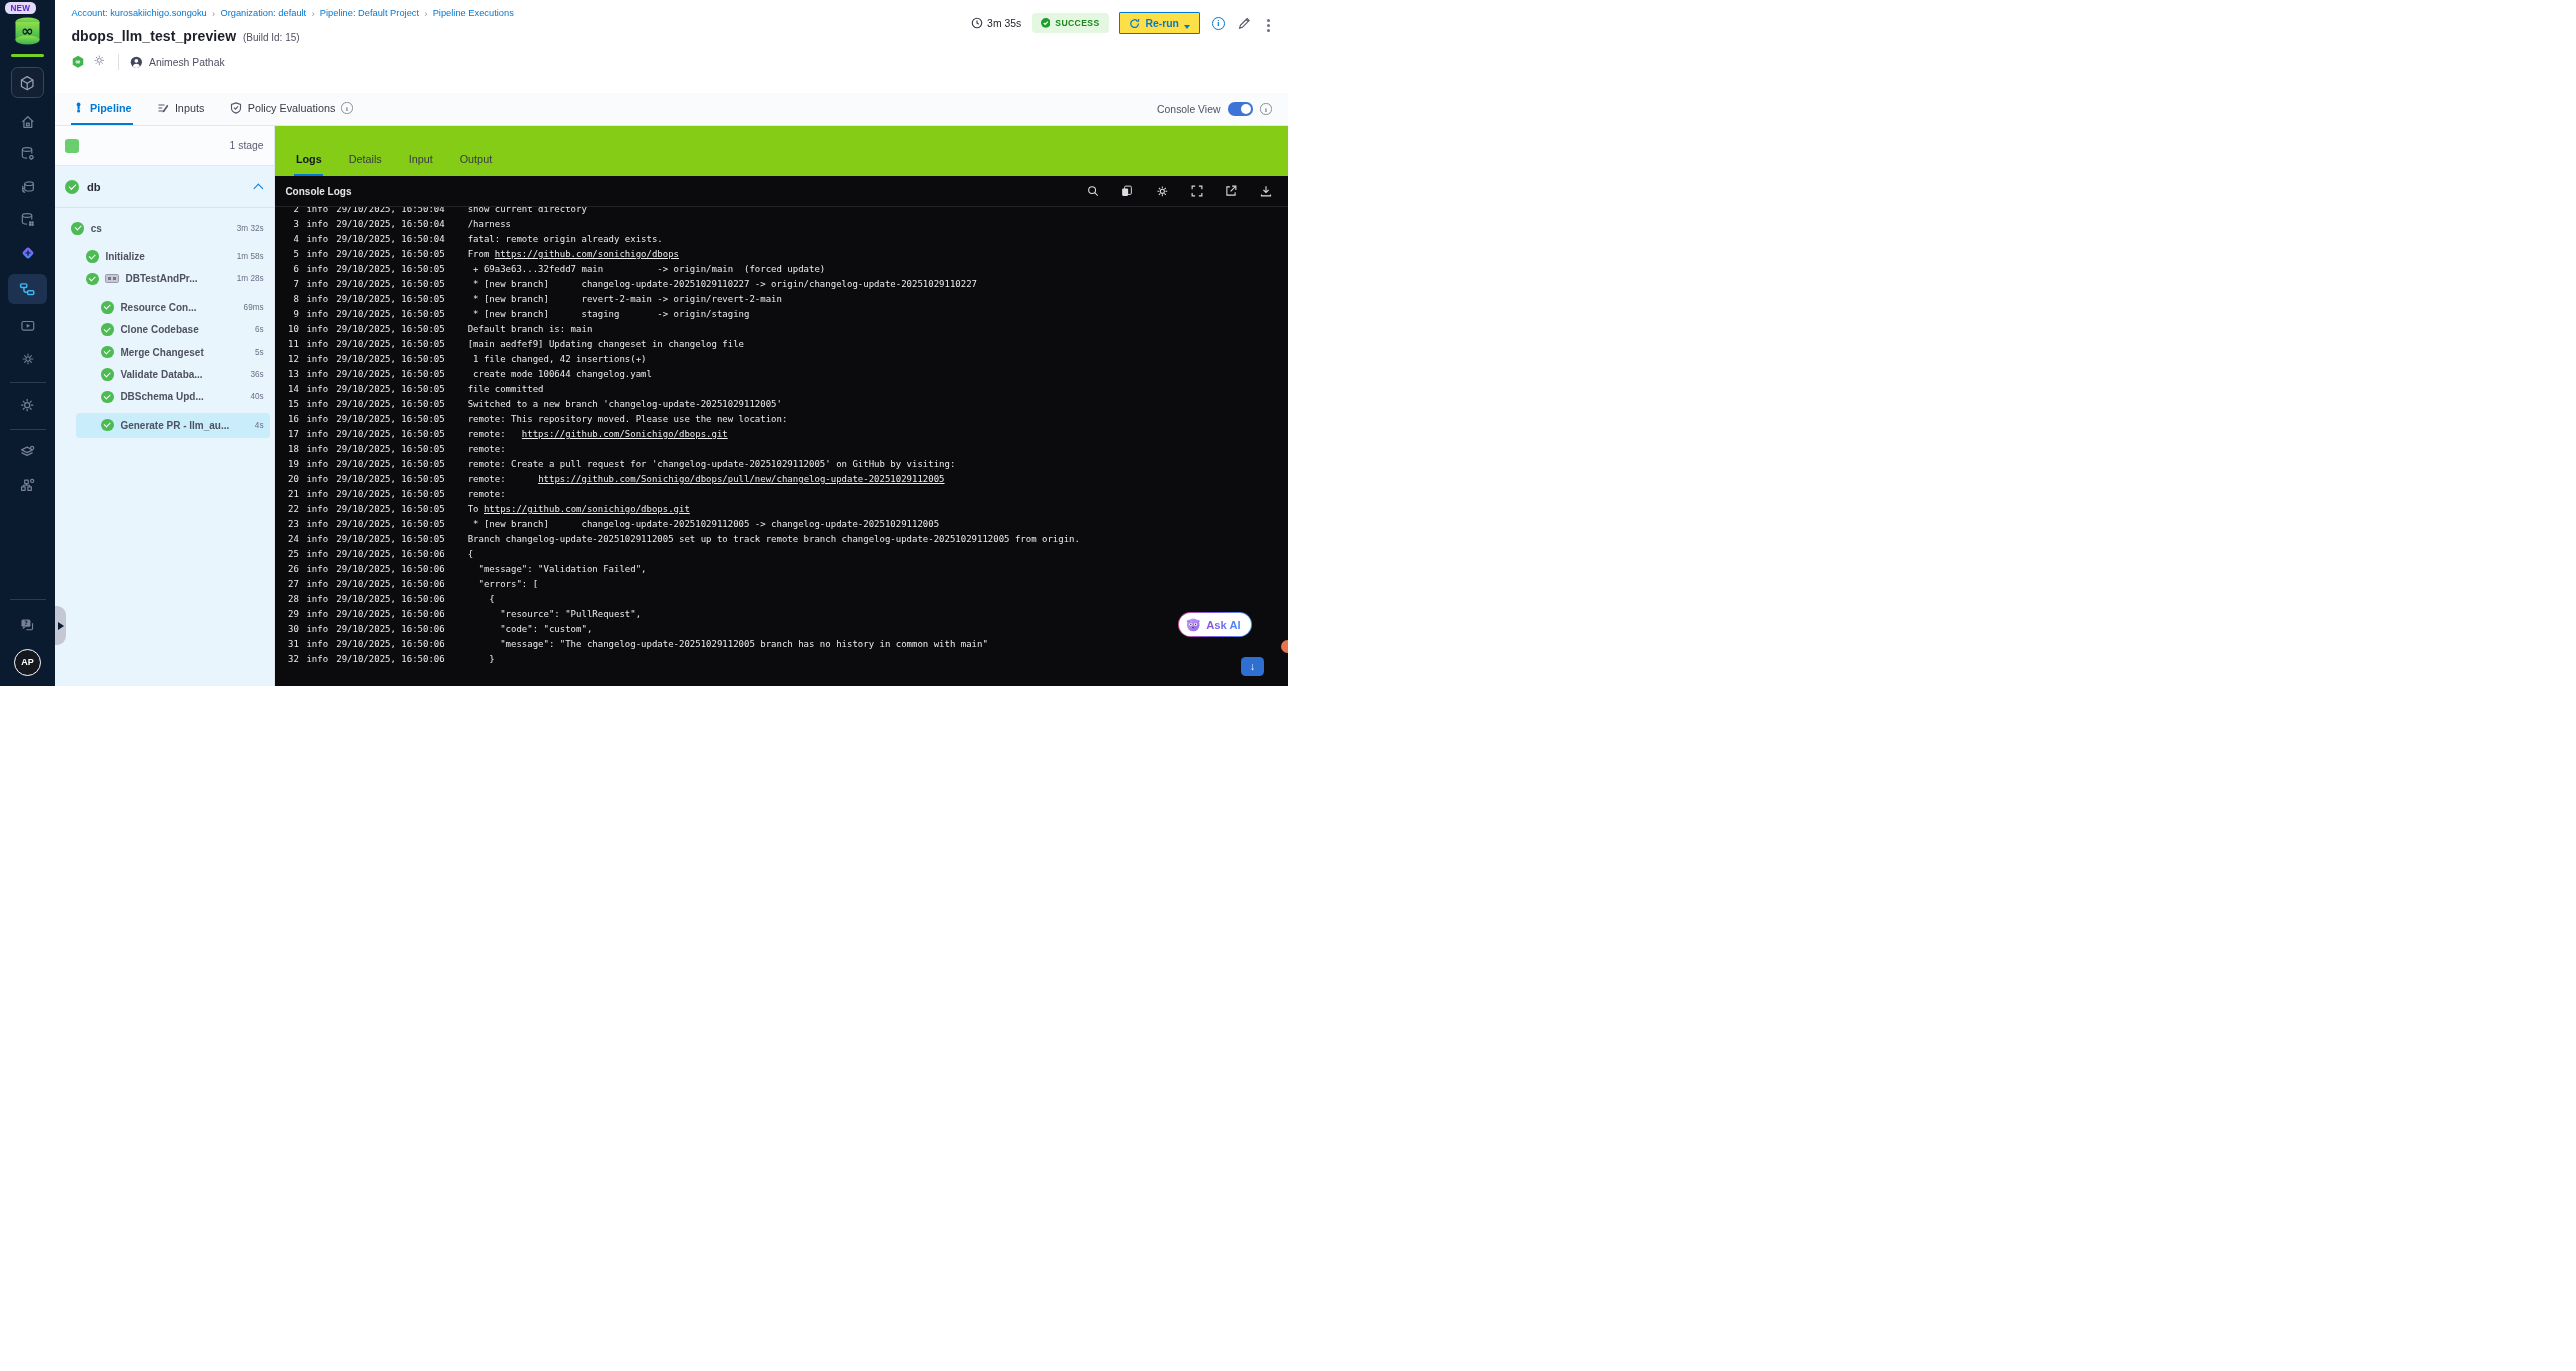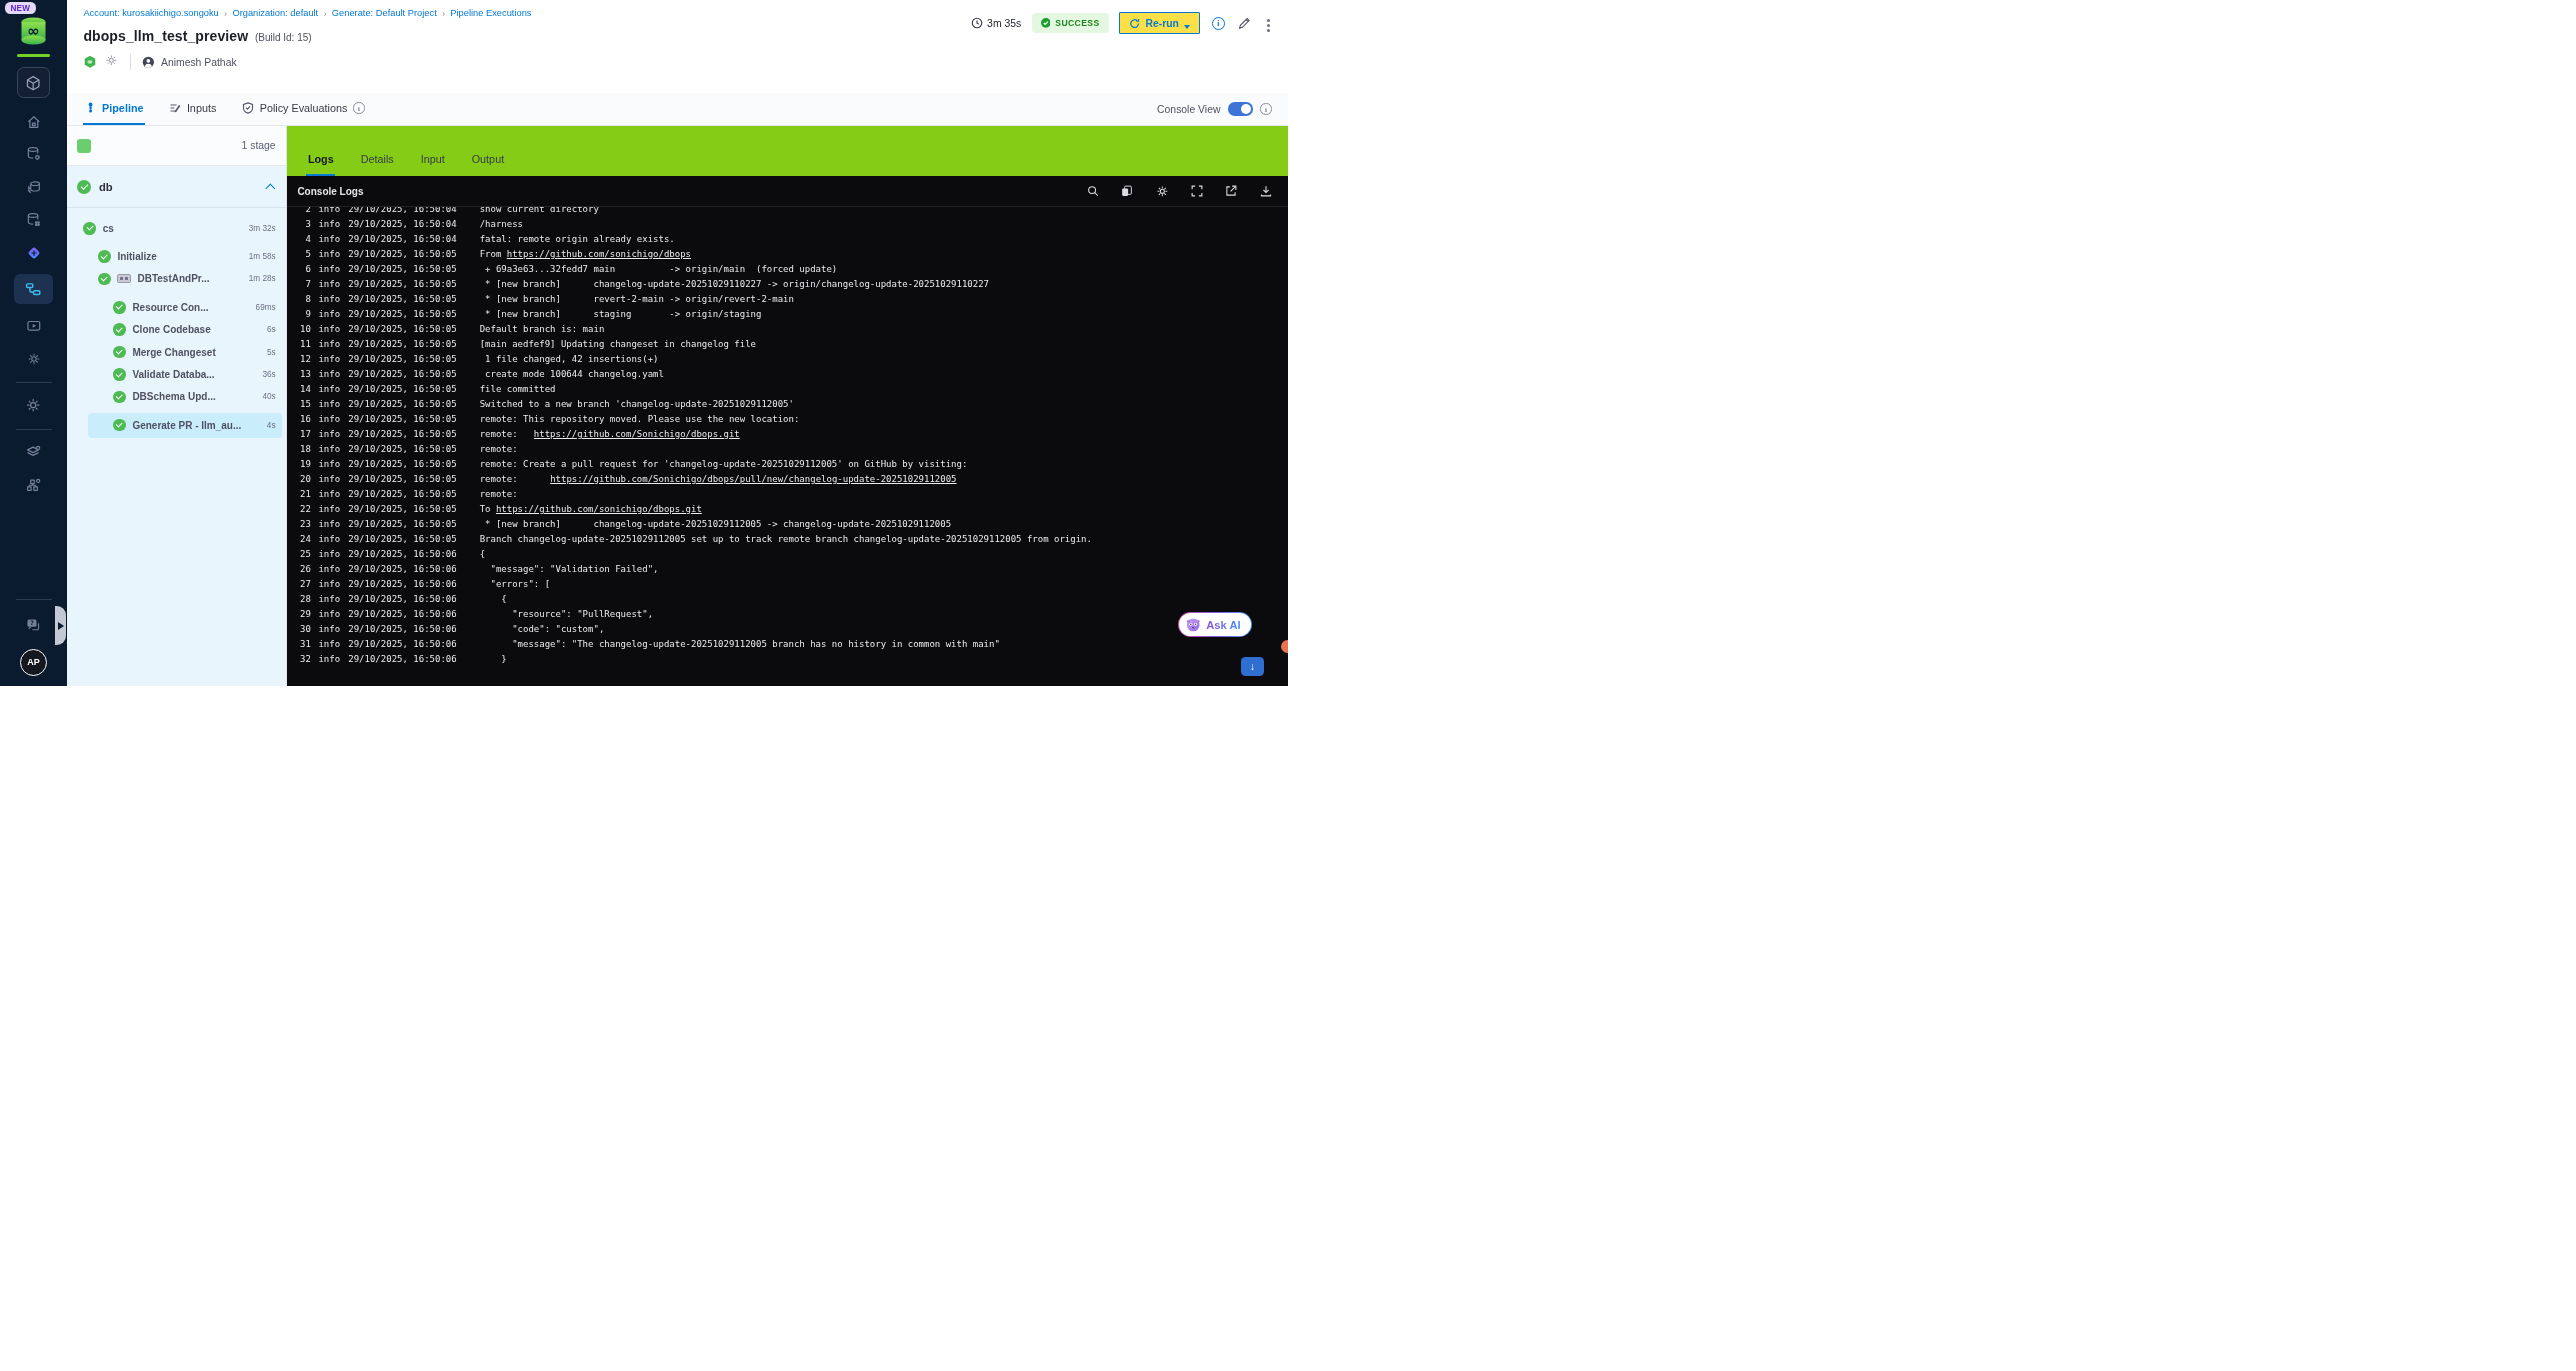"NEW" .rail { width: 67px -> 55px }
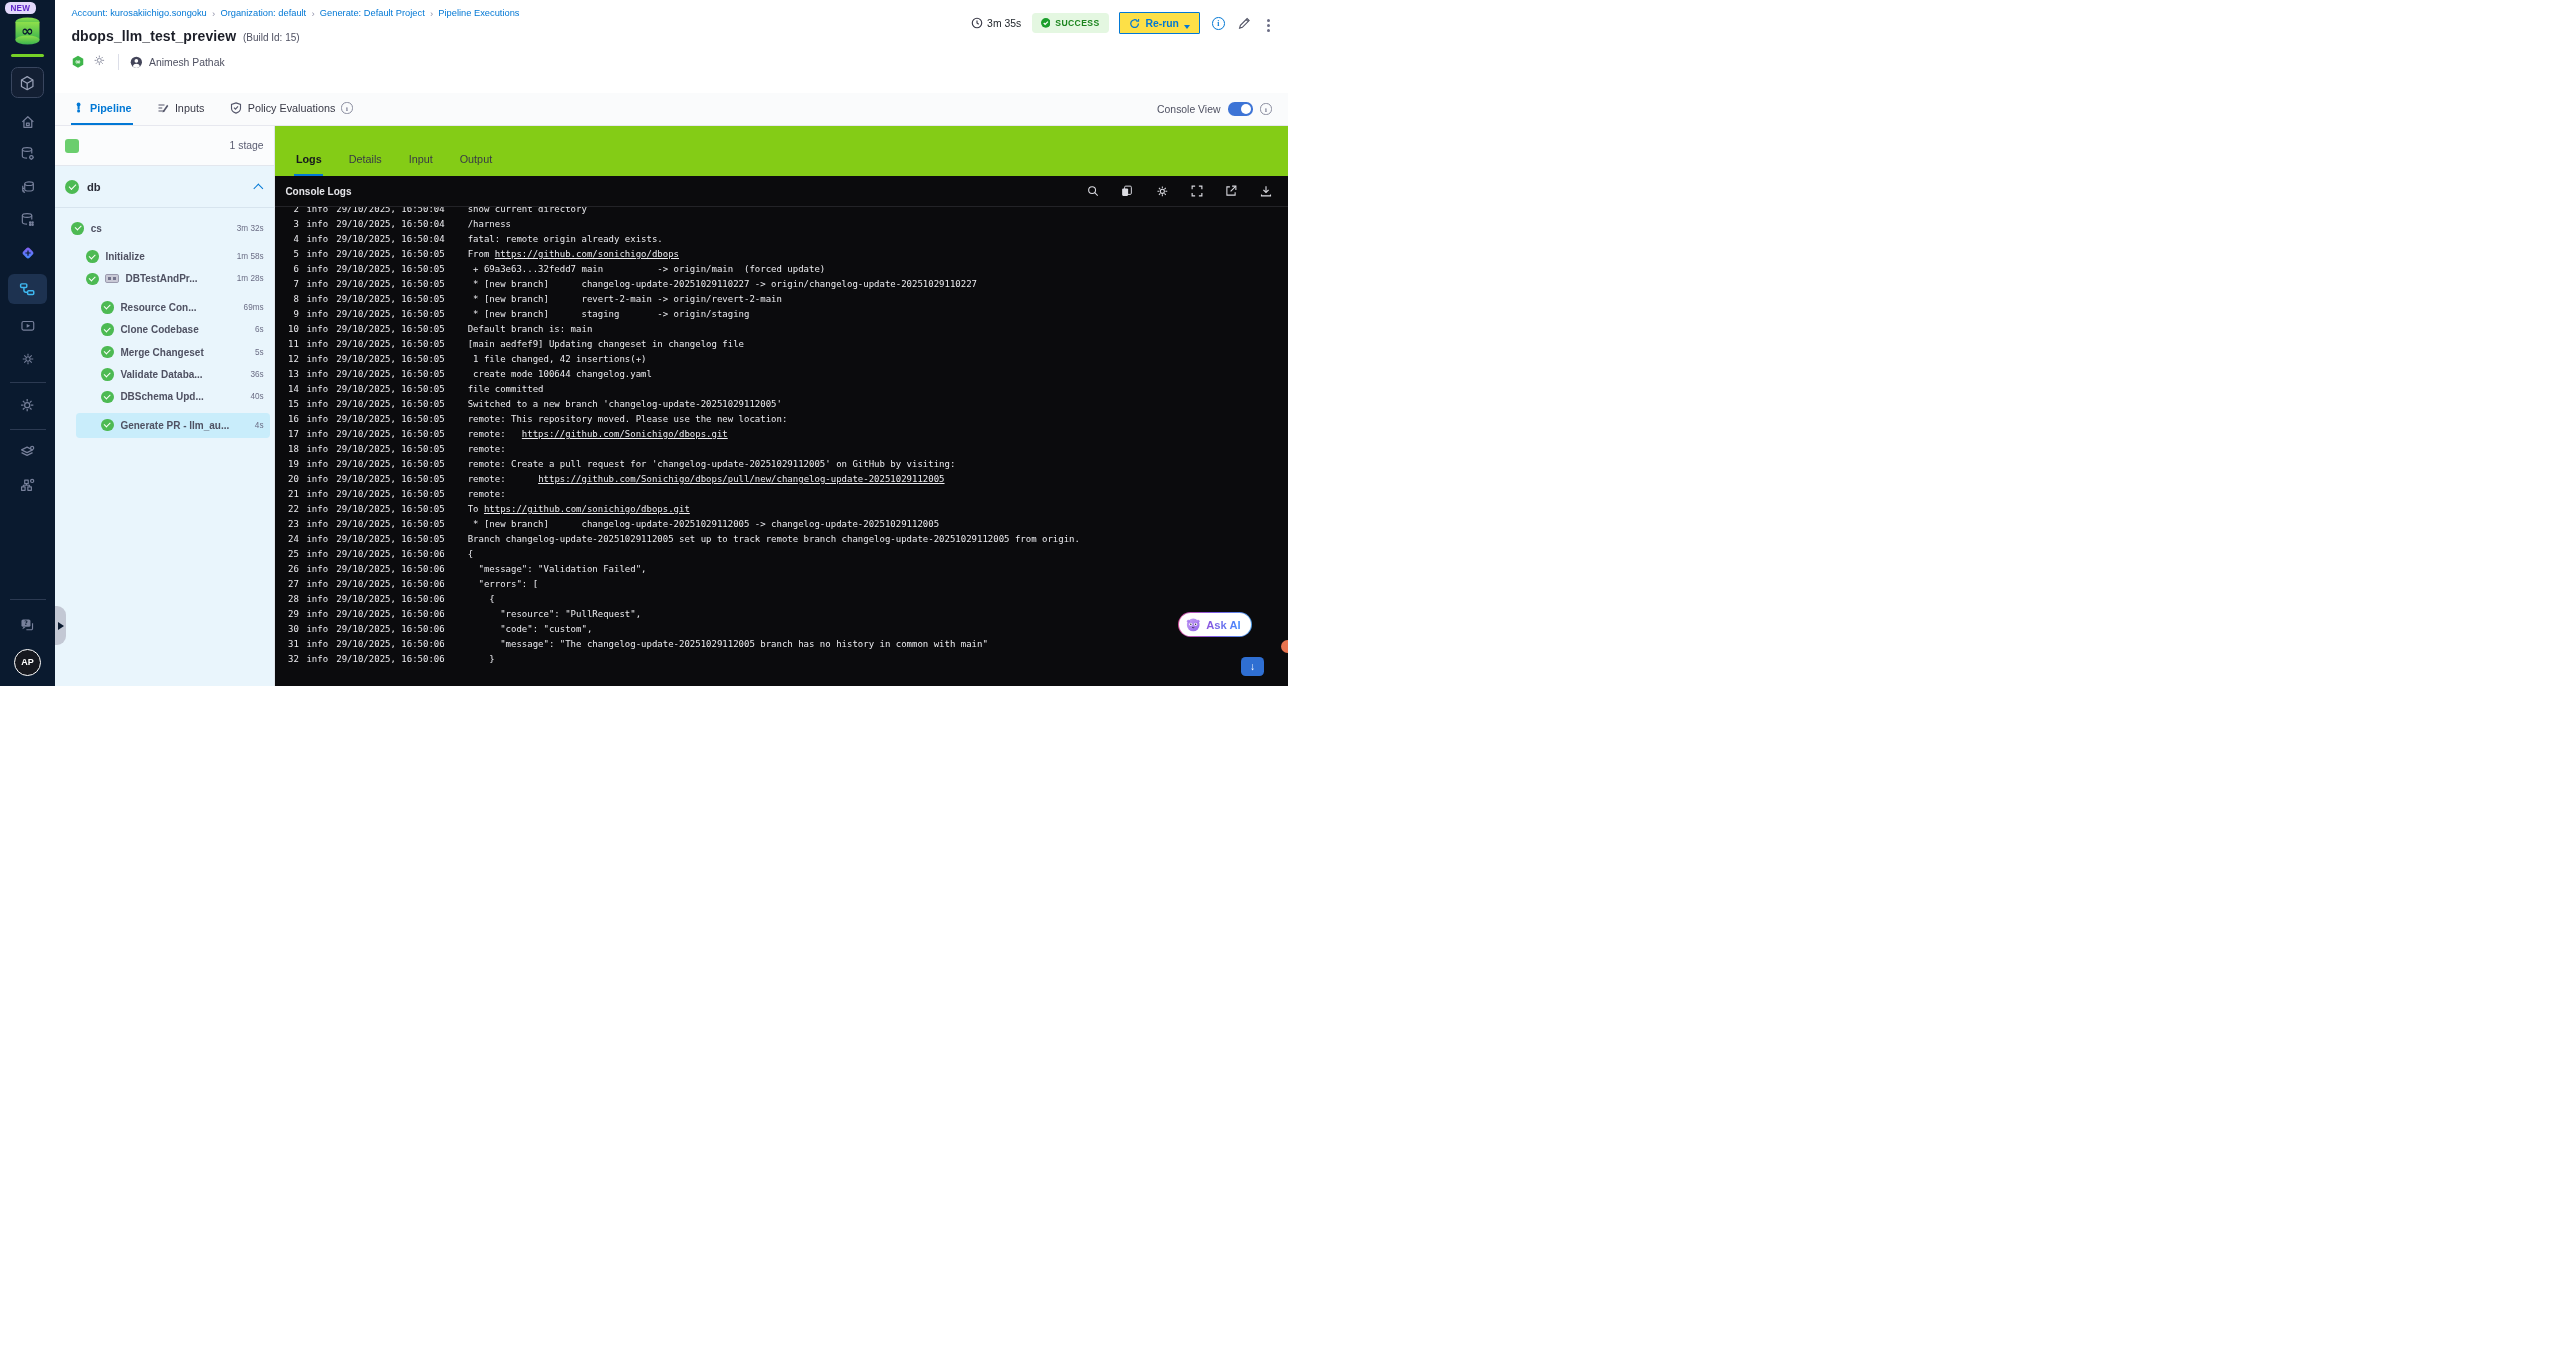"Generate: Default Project" span.crumb { text: Generate -> Pipeline }
